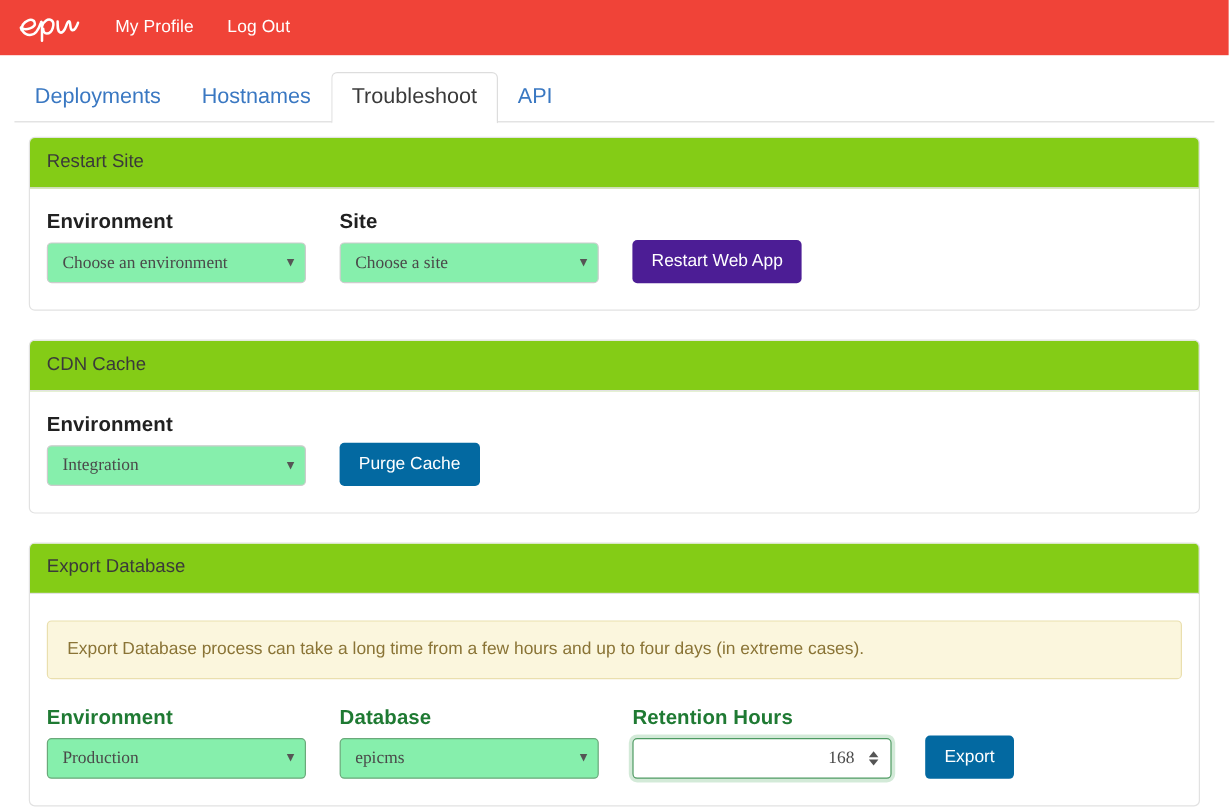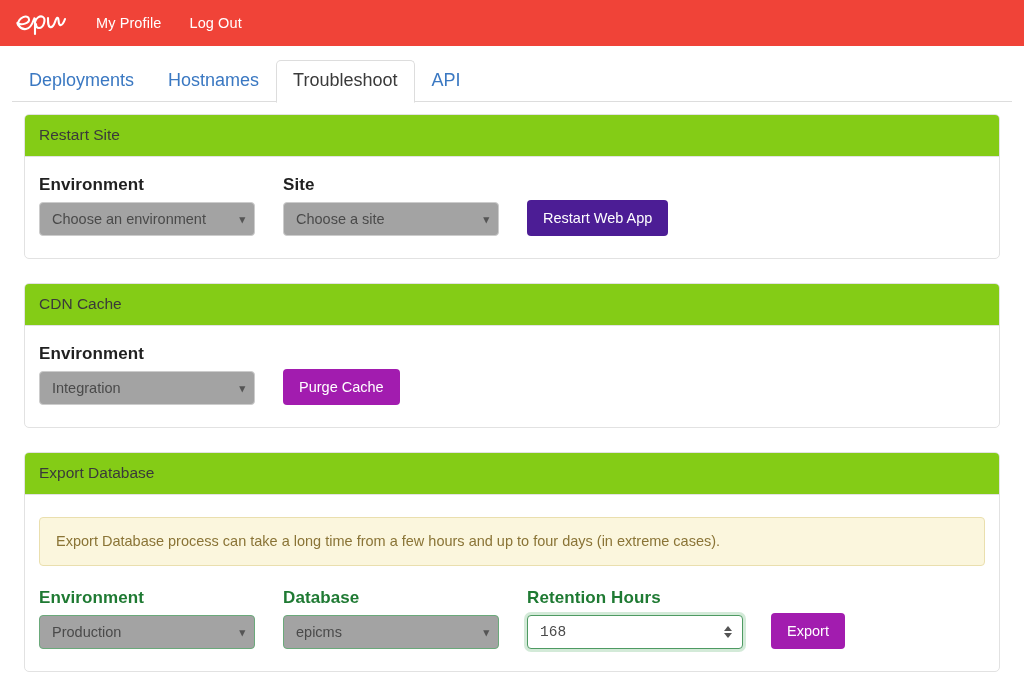"Choose an environment" select.ctl { background: #a3a3a3 -> #86efac; font-family: Liberation Sans, sans-serif -> Liberation Serif, serif }
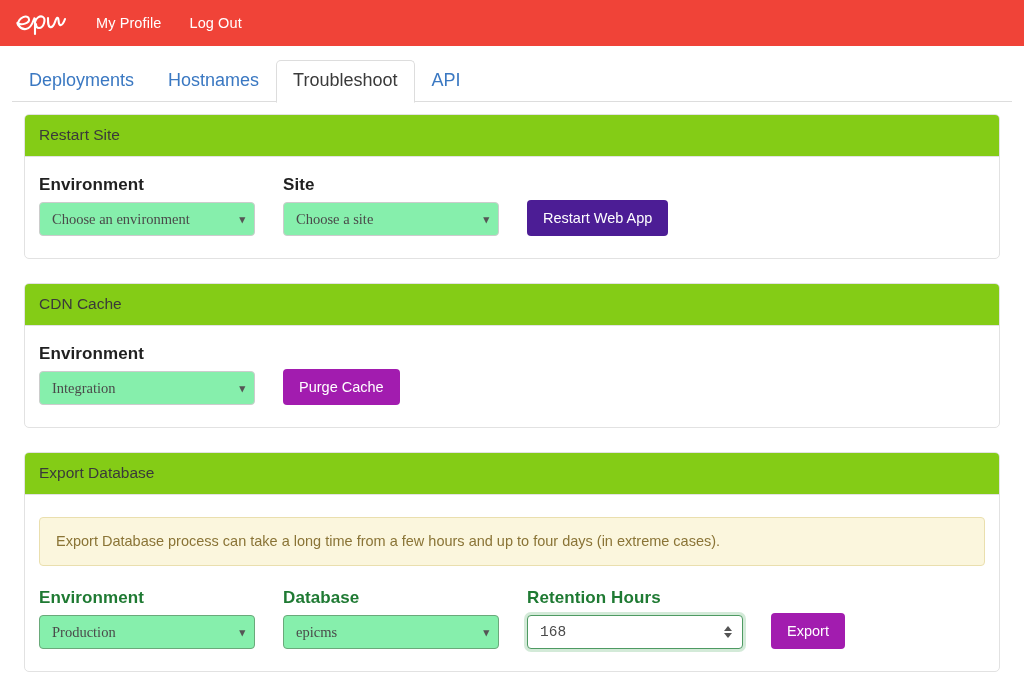"Purge Cache" .btn-primary { background: #a21caf -> #0369a1 }
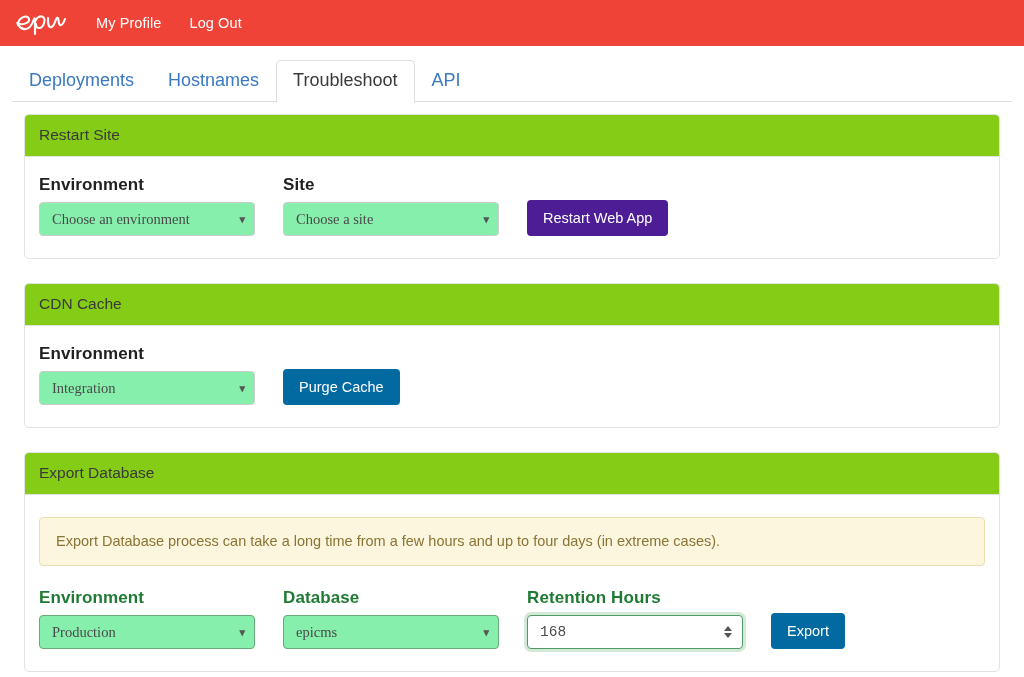"168" input.ctl-num { font-family: Liberation Mono, monospace -> Liberation Serif, serif; text-align: none -> right }
